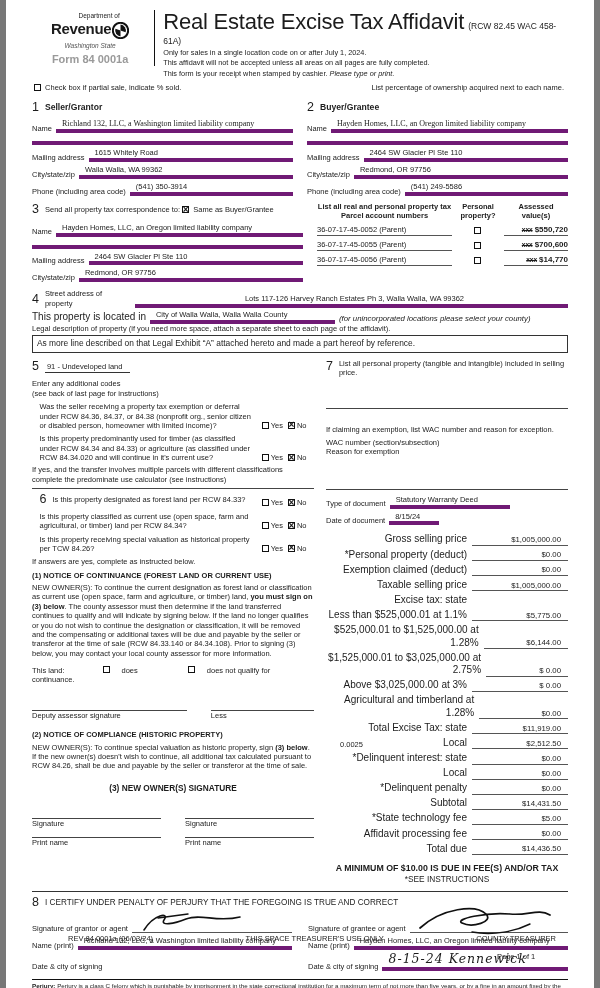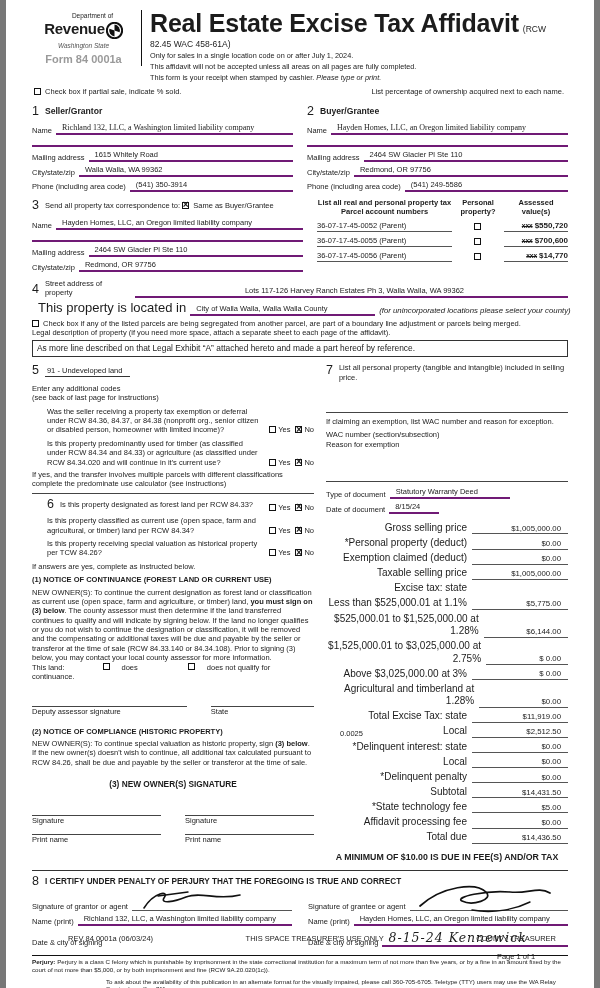"Real Estate Excise Tax Affidavit" .titleblk h1 { font-size: 25px -> 22px; font-weight: bold -> normal }
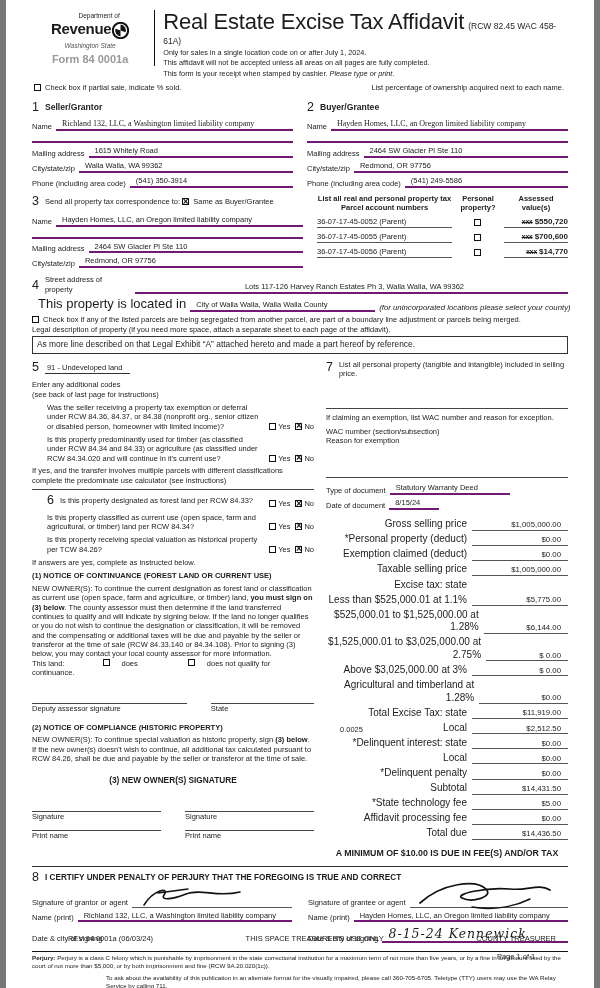"Richland 132, LLC, a Washington" .val { border-bottom: 2px solid #701a75 -> 4px solid #701a75 }
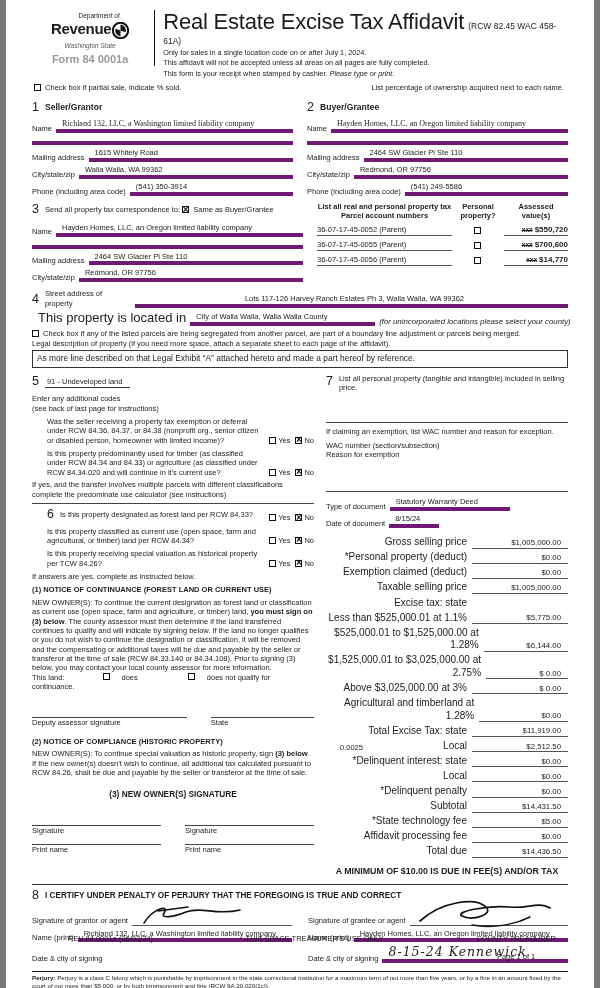"This property is located in" span.lbl { font-size: 13px -> 10px; margin-left: 6px -> none }
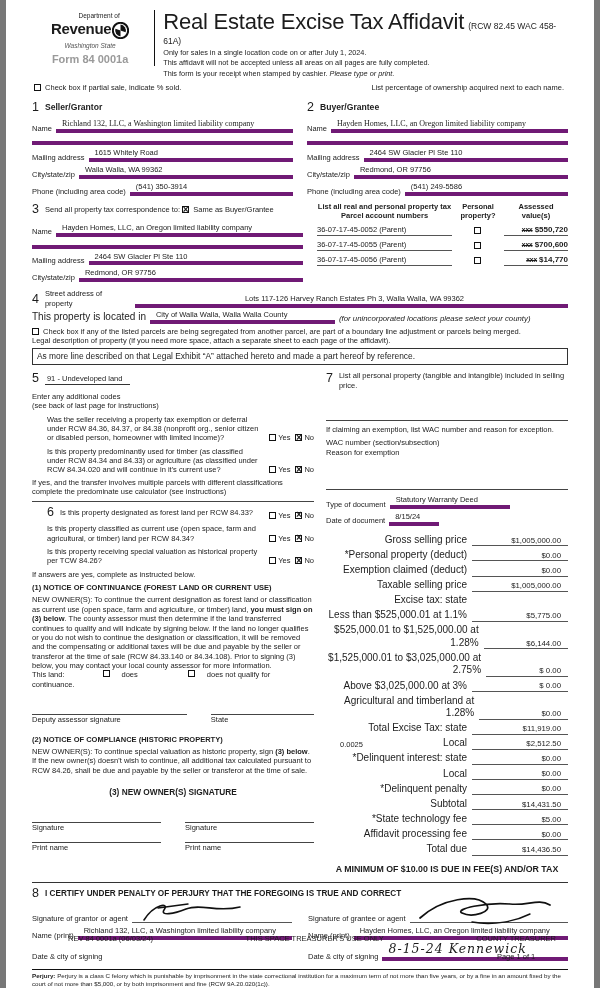"Check box if any of" div.tinyrow { html: <div><span></span> <span>Check box if any of the listed parcels are being segregated from another parcel, are part of a boundary line adjustment or parcels being merged.</span></div> -> none }
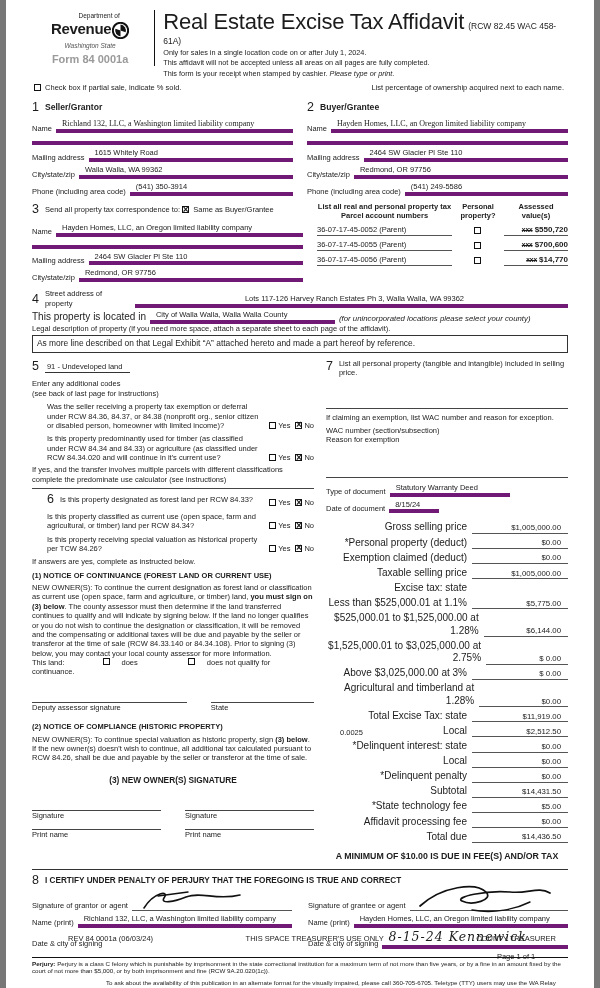"Was the seller receiving a" .qrow { justify-content: flex-end -> center }
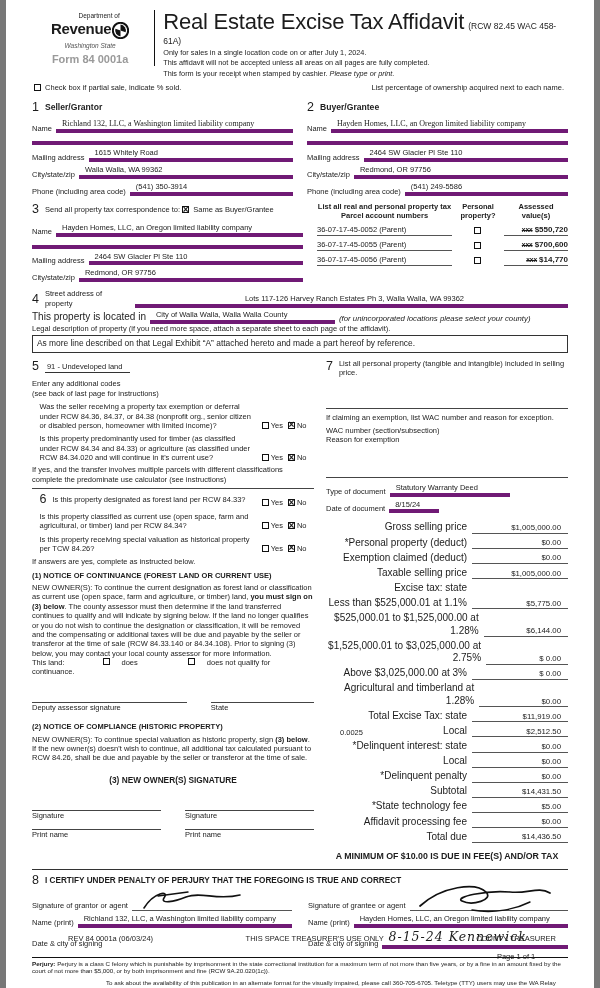"If claiming an exemption, list" div { margin-top: 4px -> 16px }
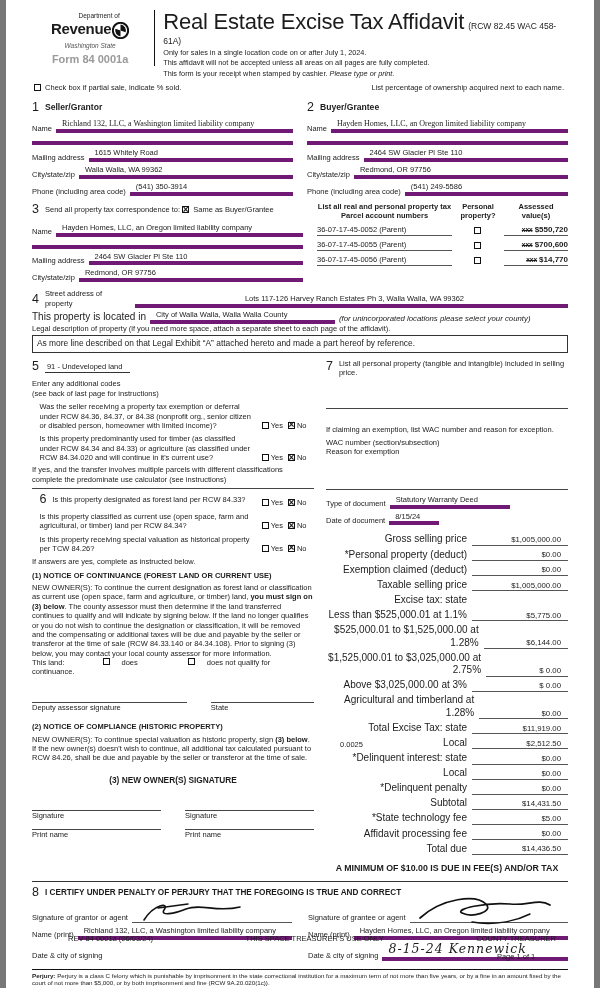"This land:" .landrow { margin-top: 0 -> 8px }
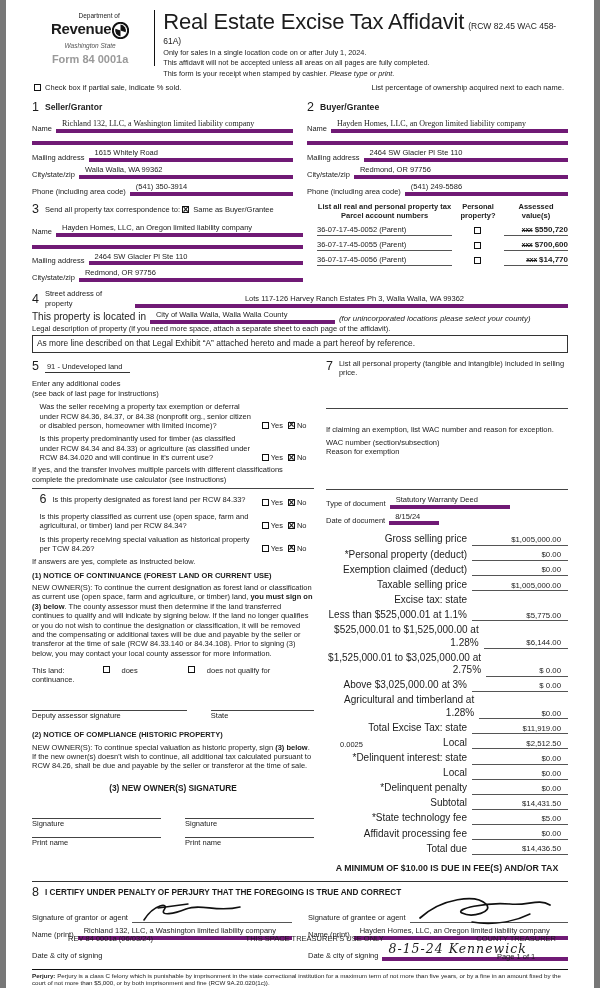"State" div { text: State -> Less }
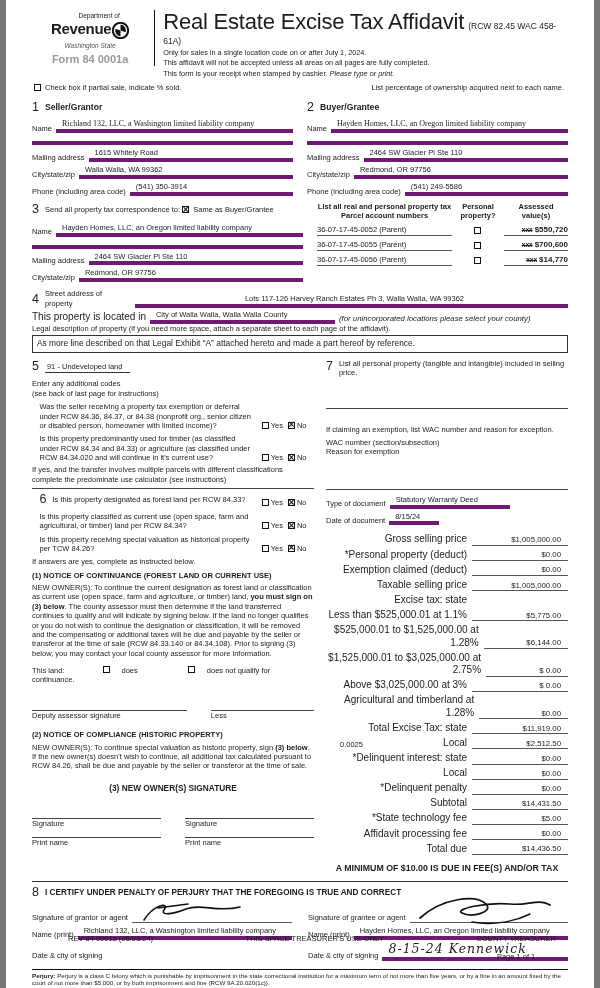"*SEE INSTRUCTIONS" div { html: none -> <div>*SEE INSTRUCTIONS</div> }
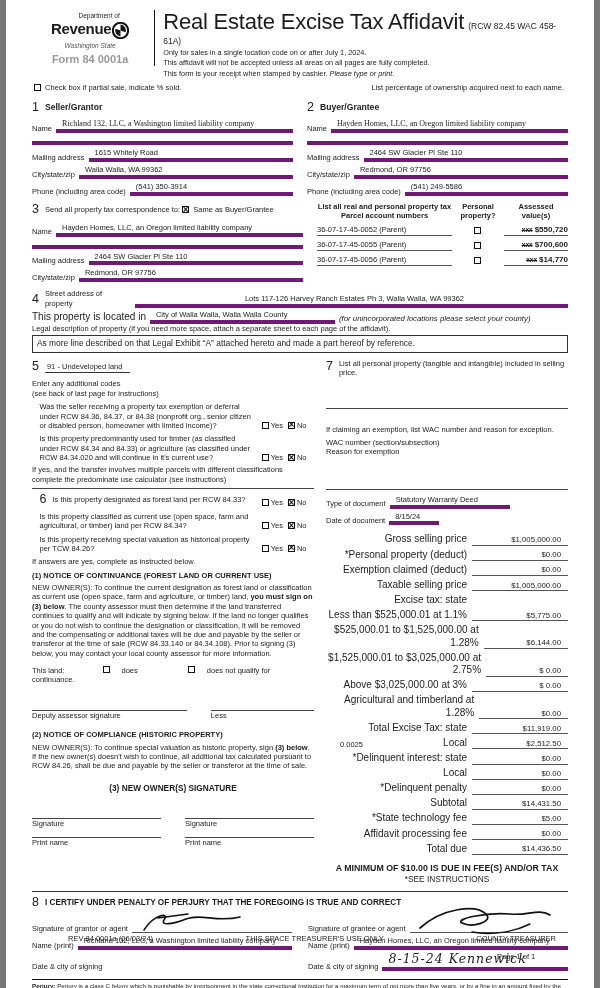"I CERTIFY UNDER PENALTY OF" .sec8 .certify { font-weight: bold -> normal }
